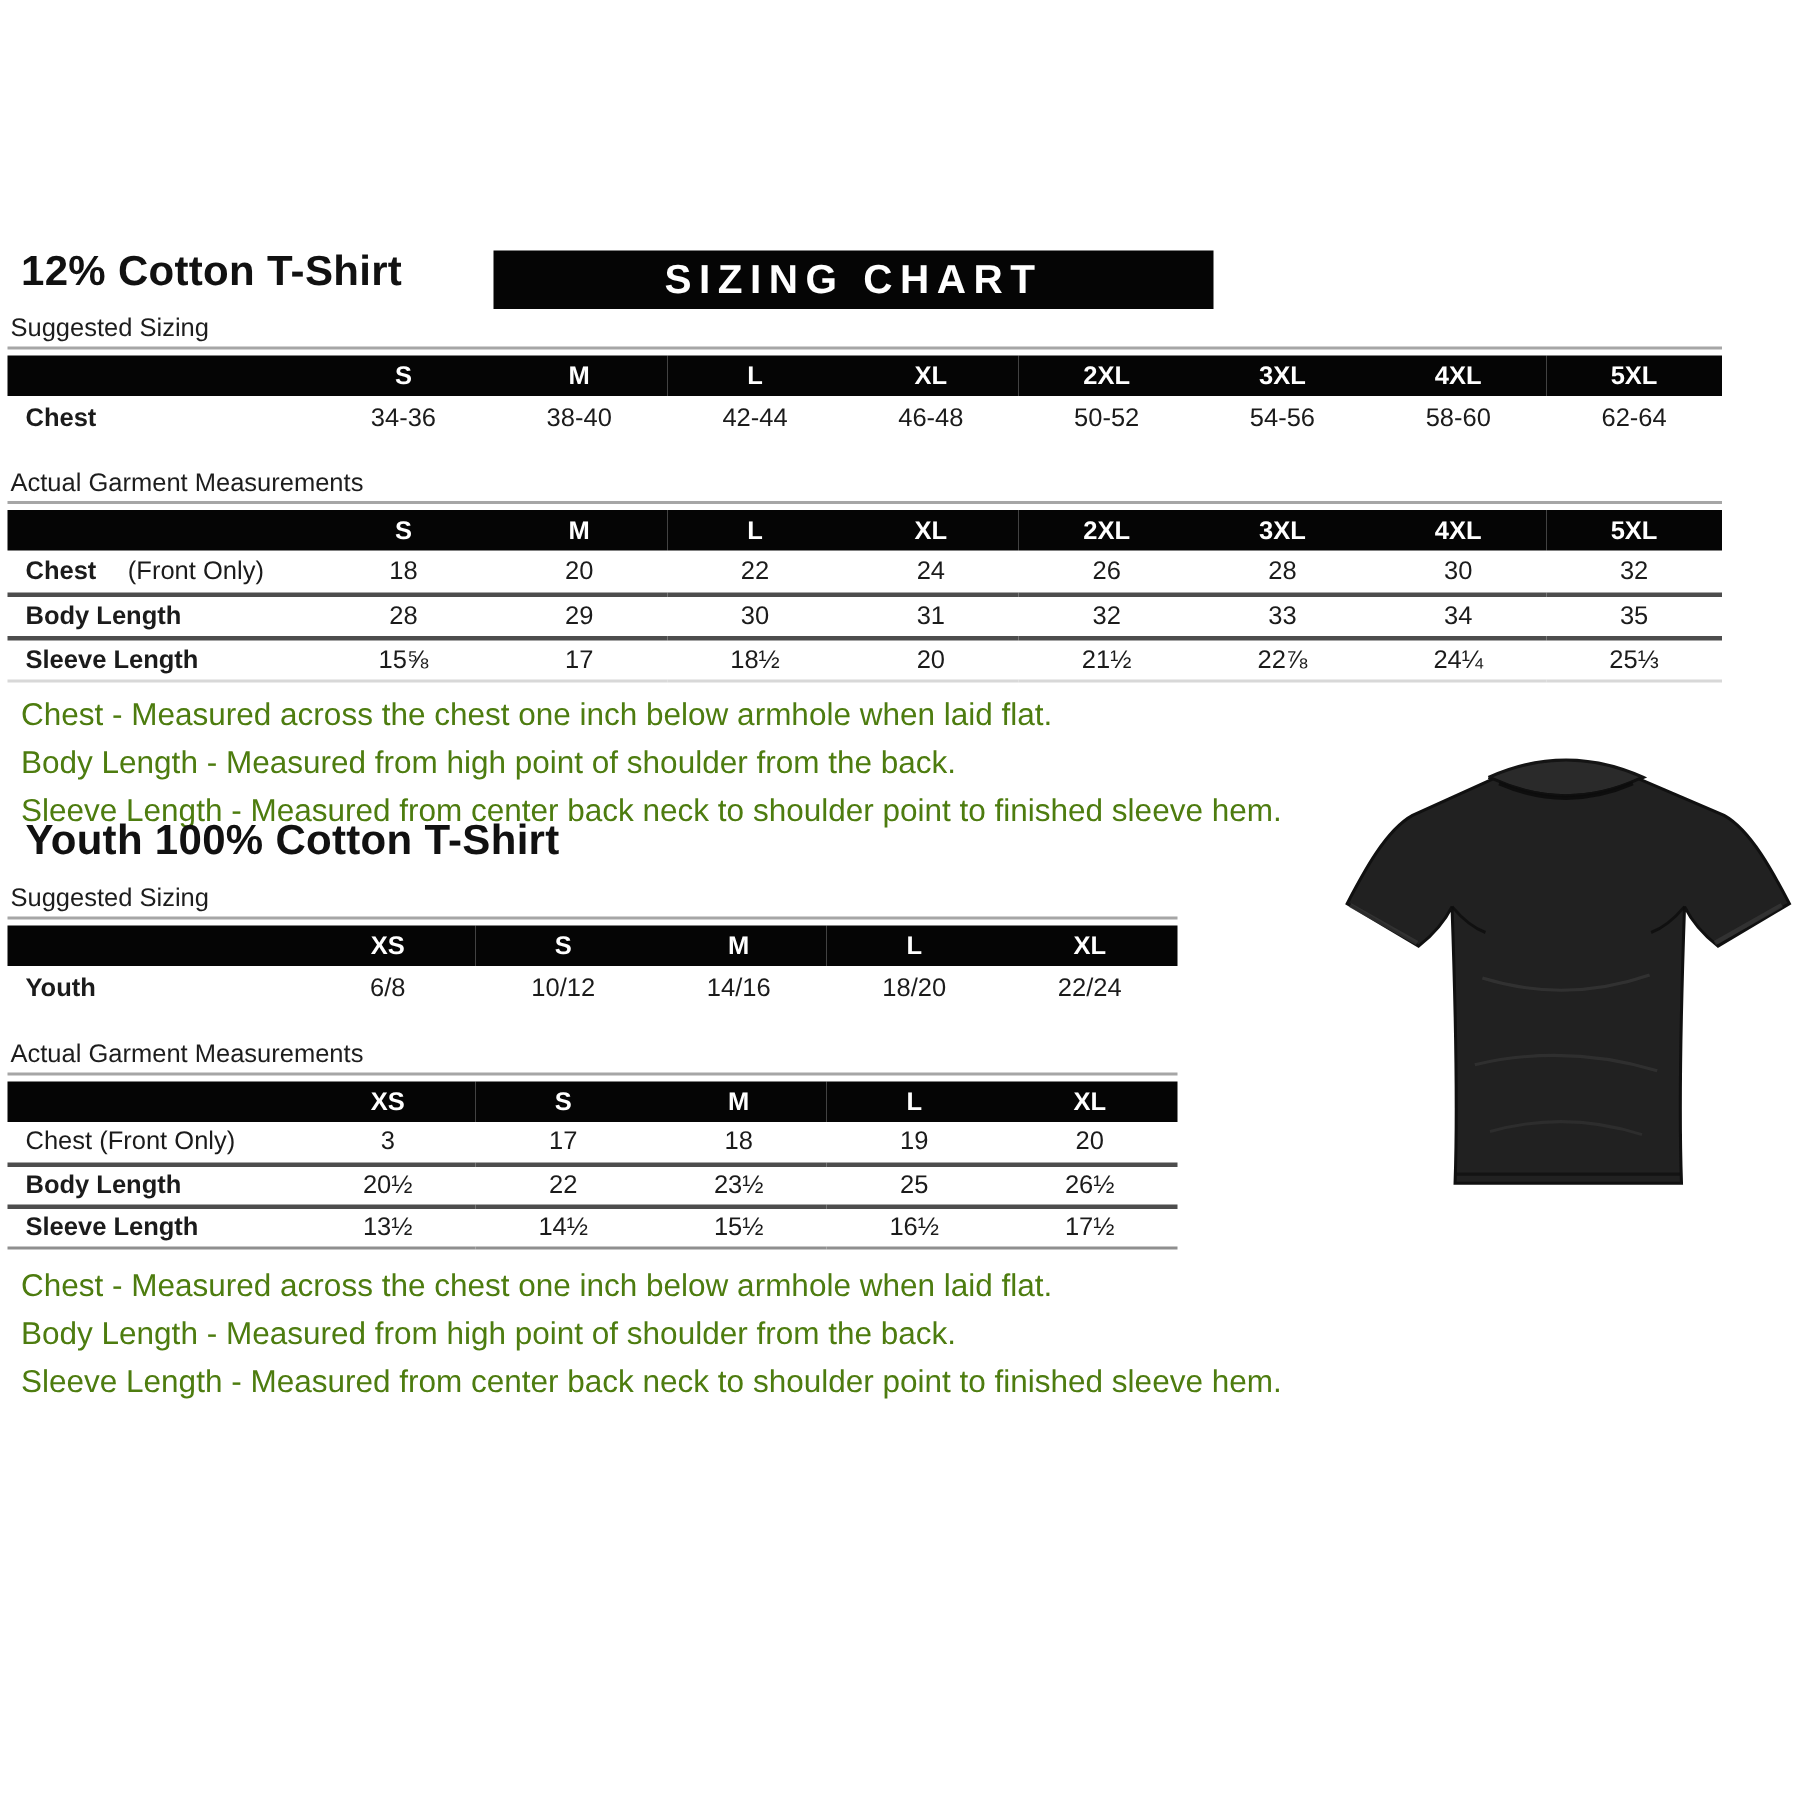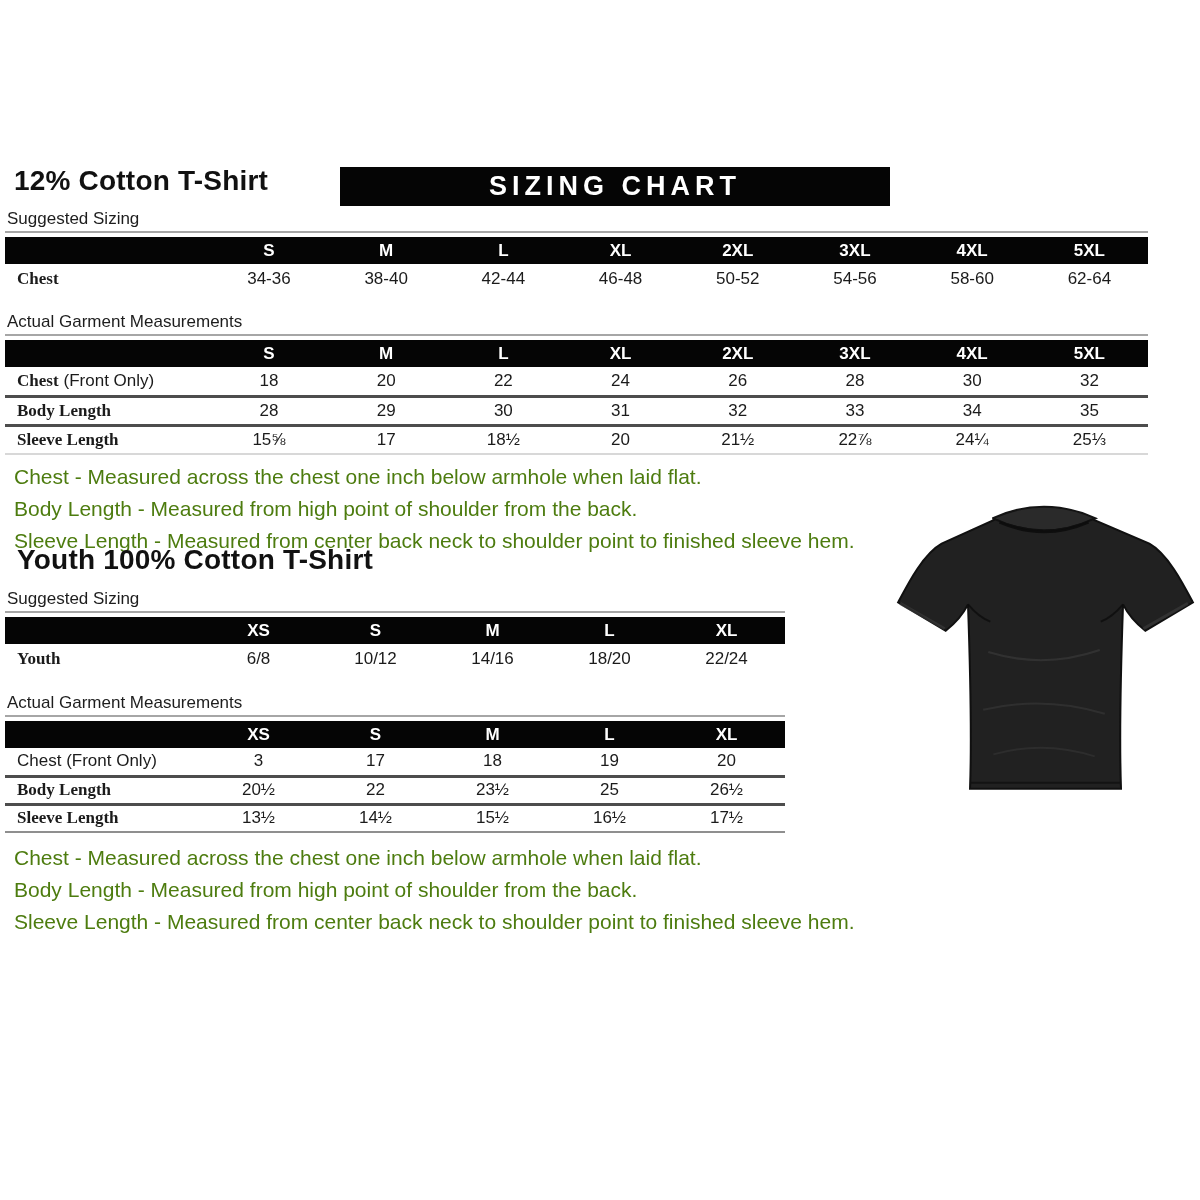"SIZING CHART" div.abs { left: 340px -> 329px; width: 550px -> 480px }
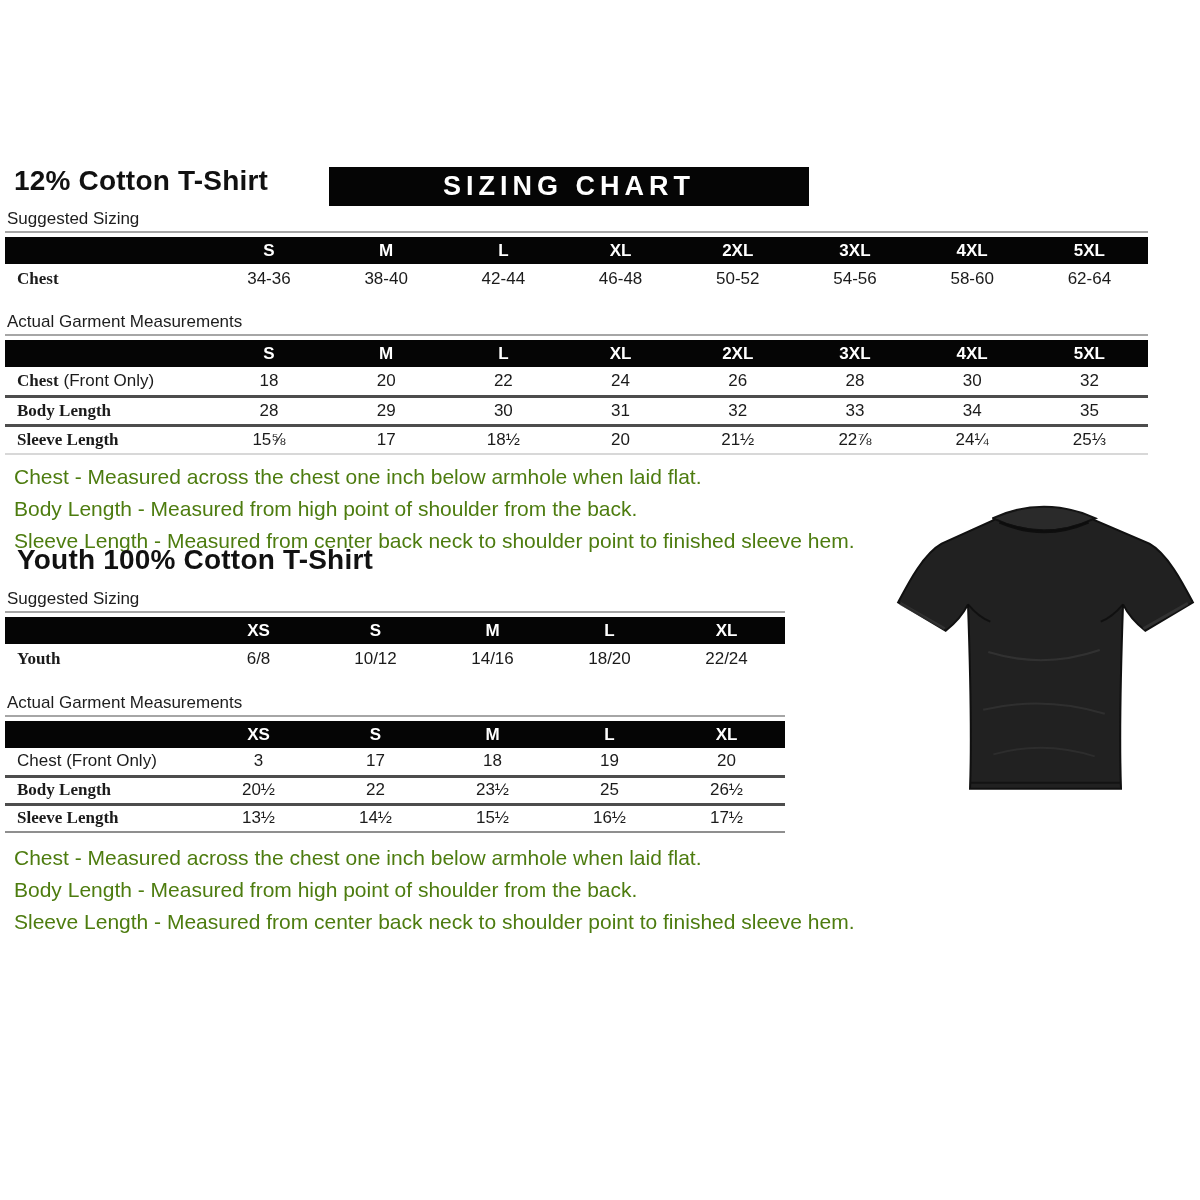"Chest" .b { font-family: Liberation Serif, serif -> none }
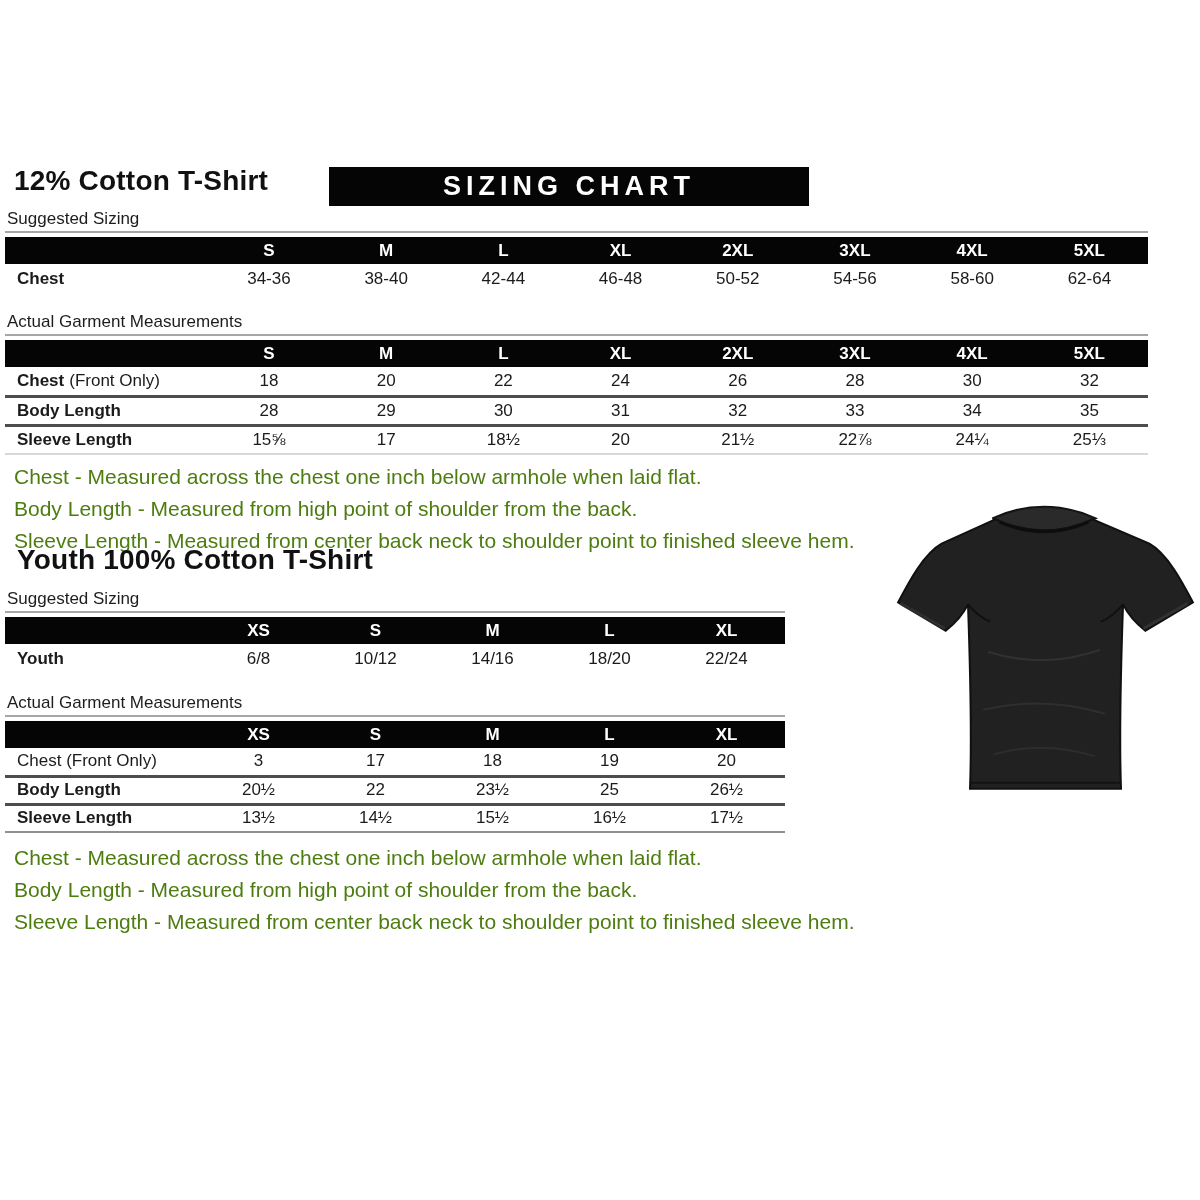"(Front Only)" .sfx { margin-left: 5px -> 21px }
